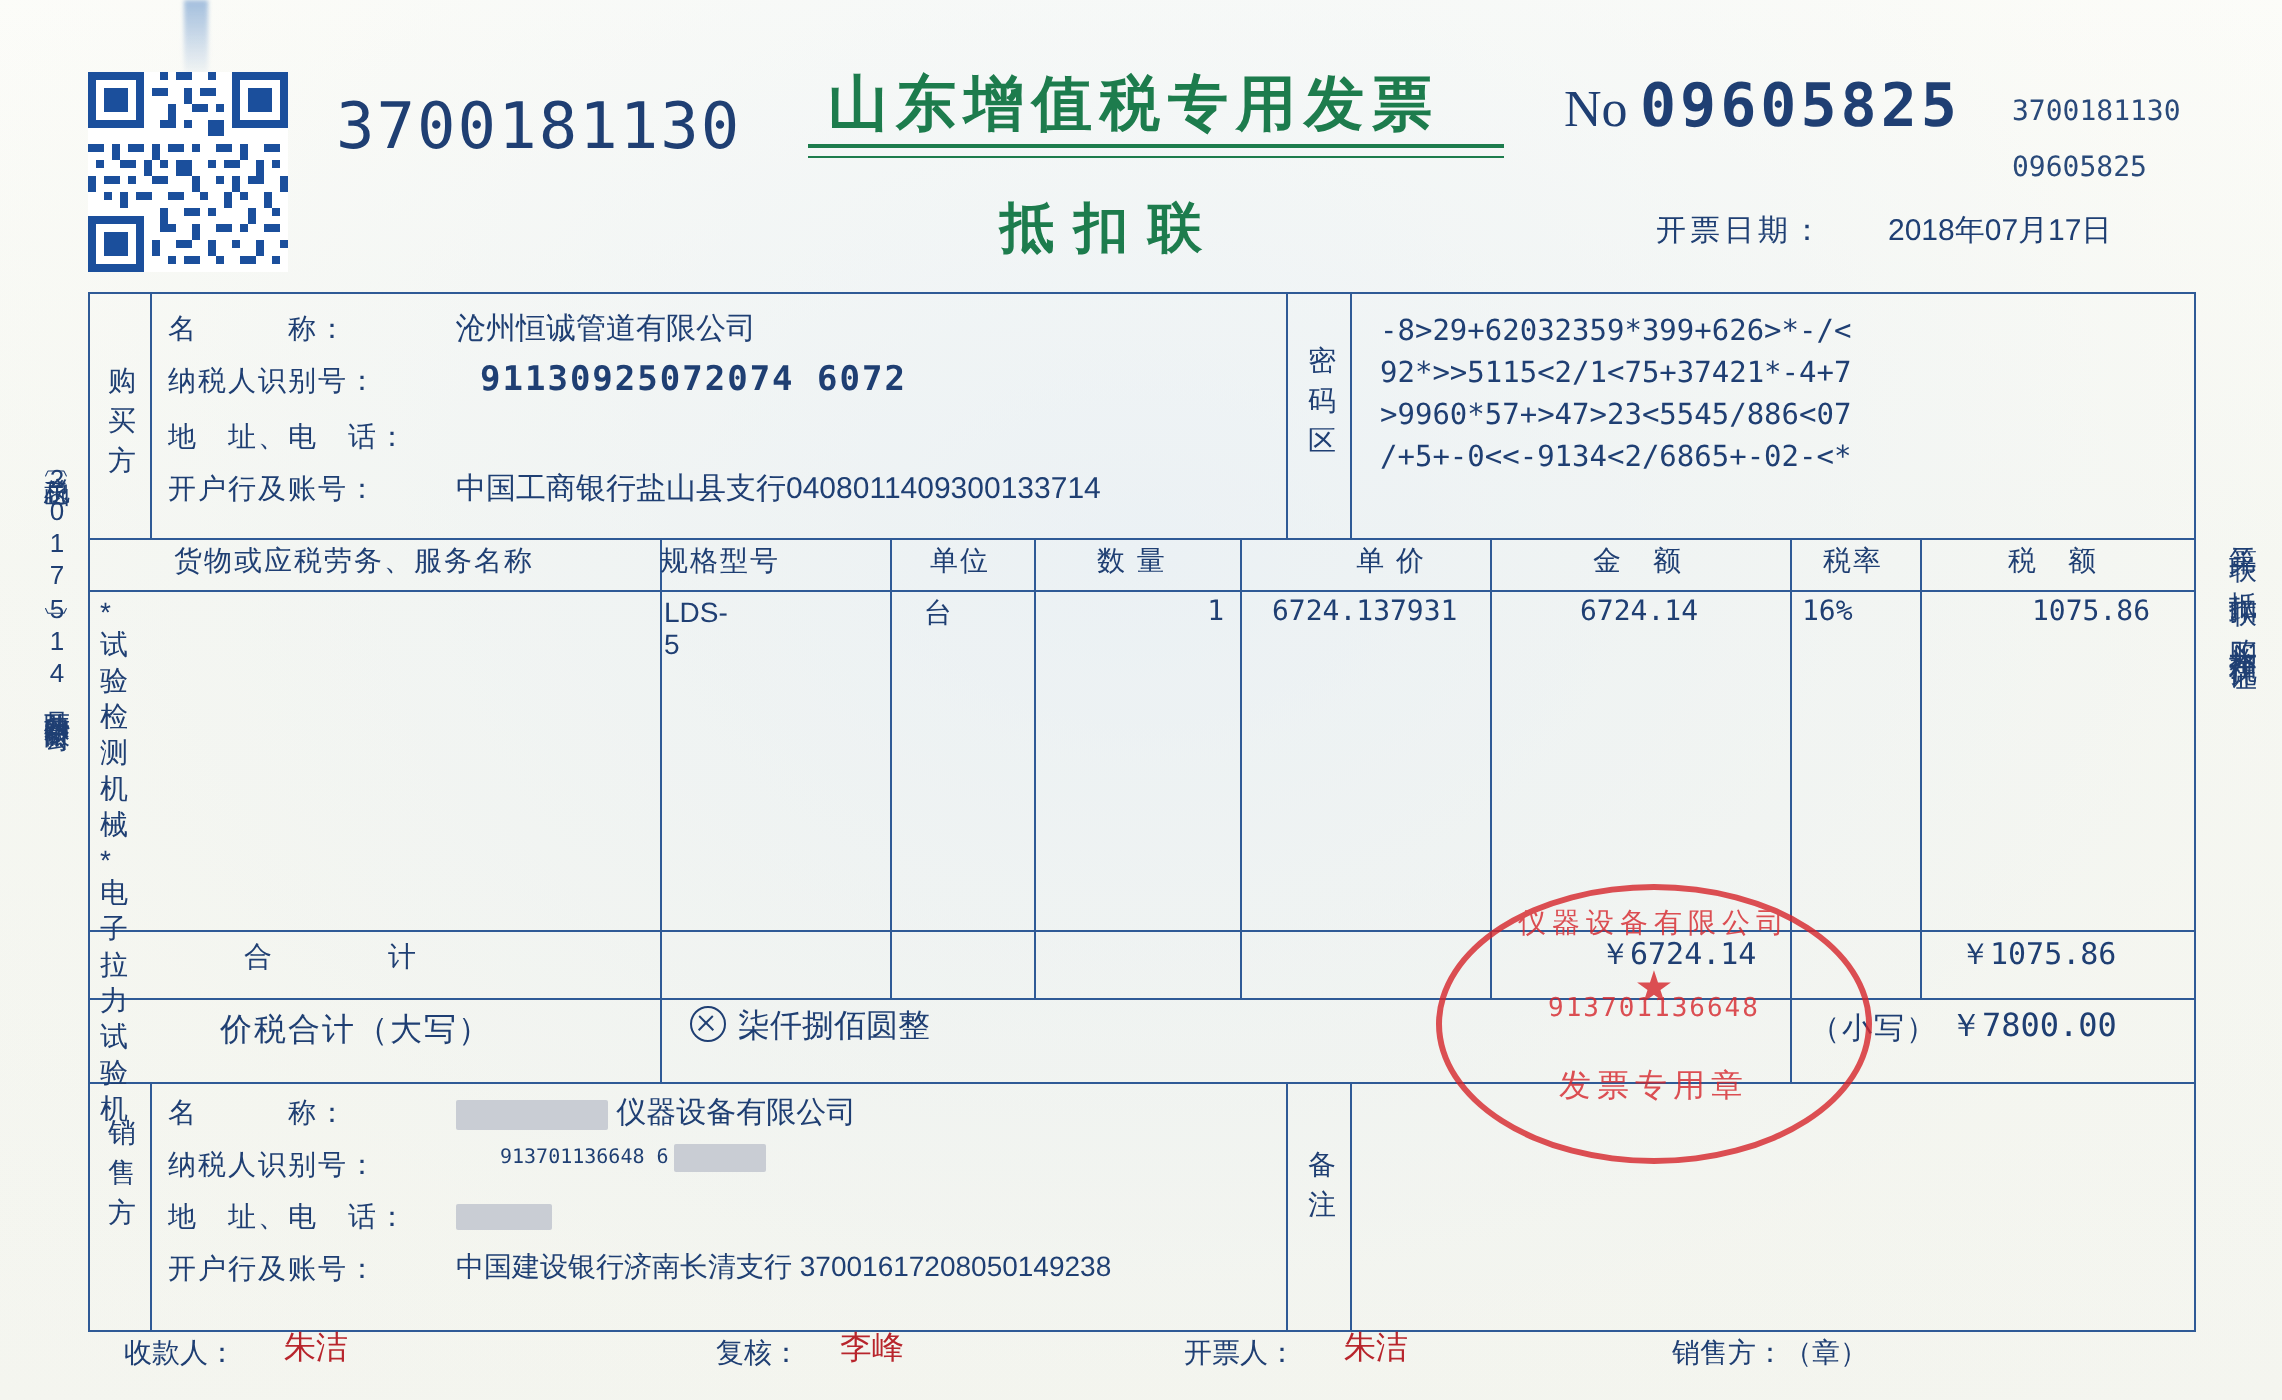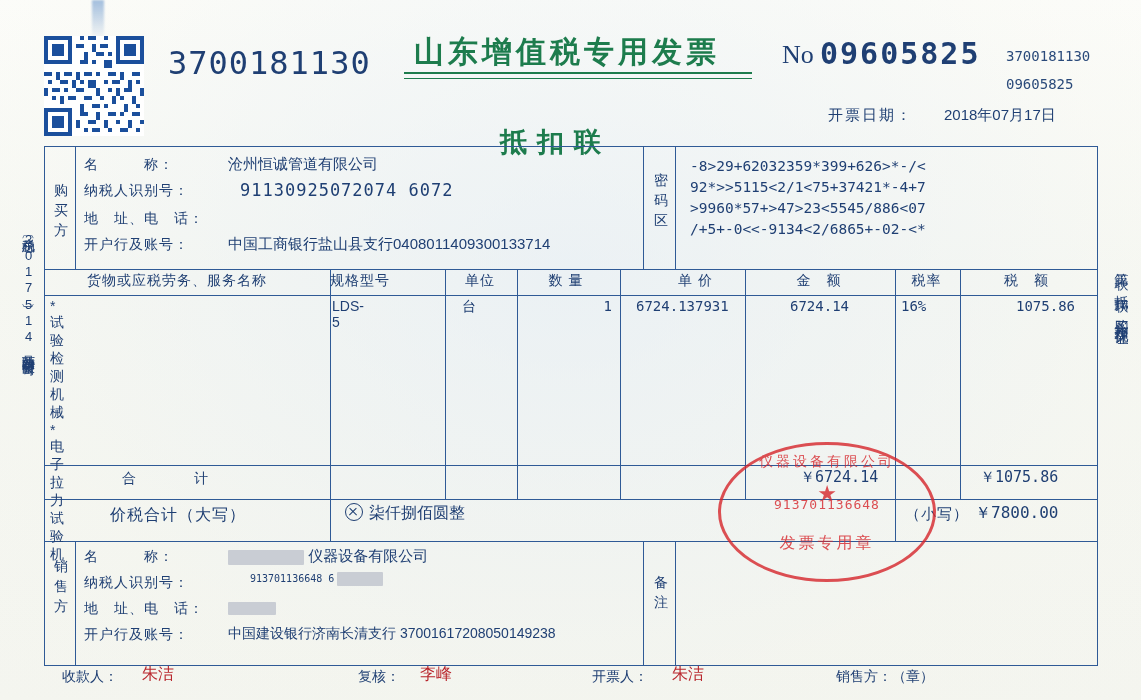"抵扣联" .lian { margin-top: 28px -> none }
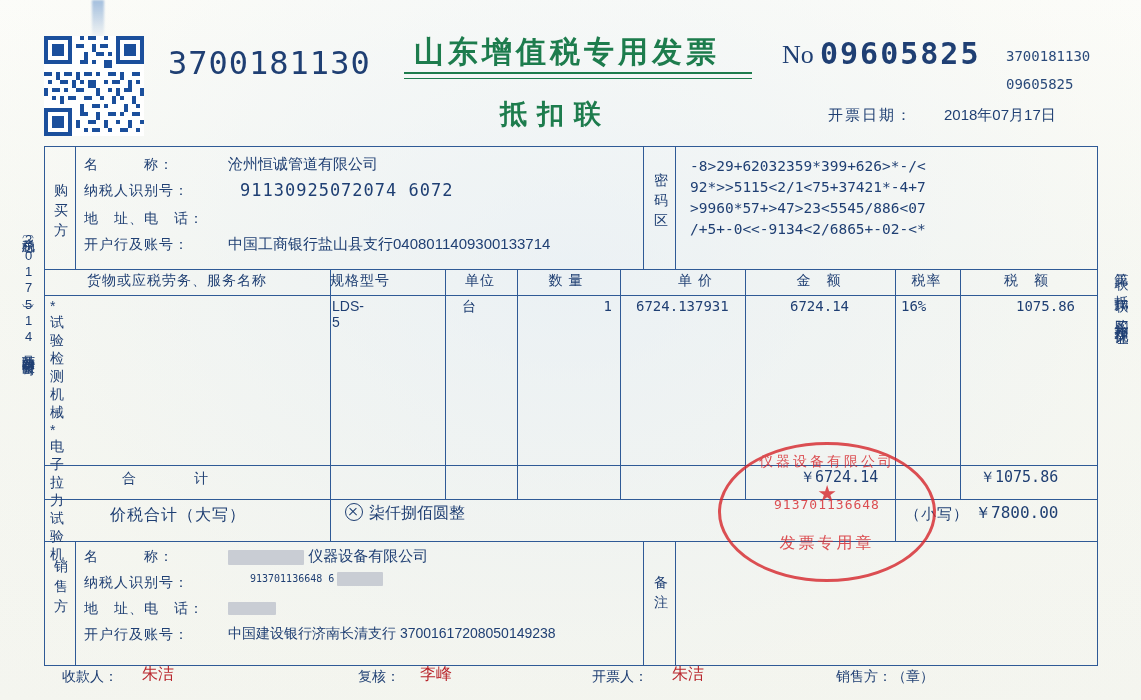"91130925072074 6072" div.cell-value { font-weight: none -> bold }
